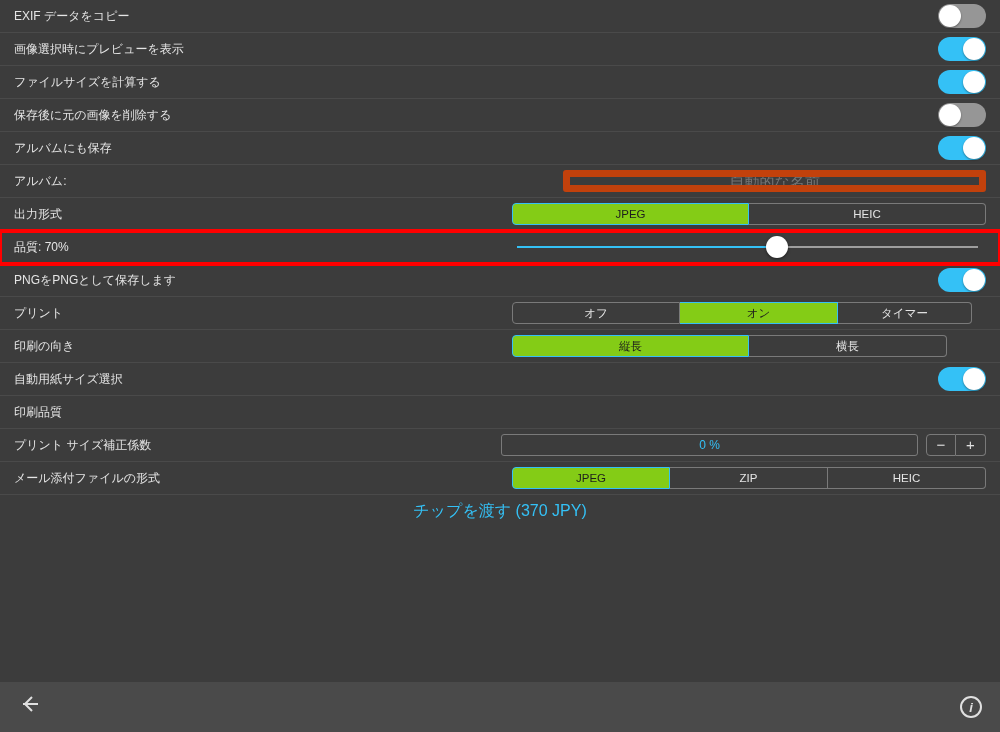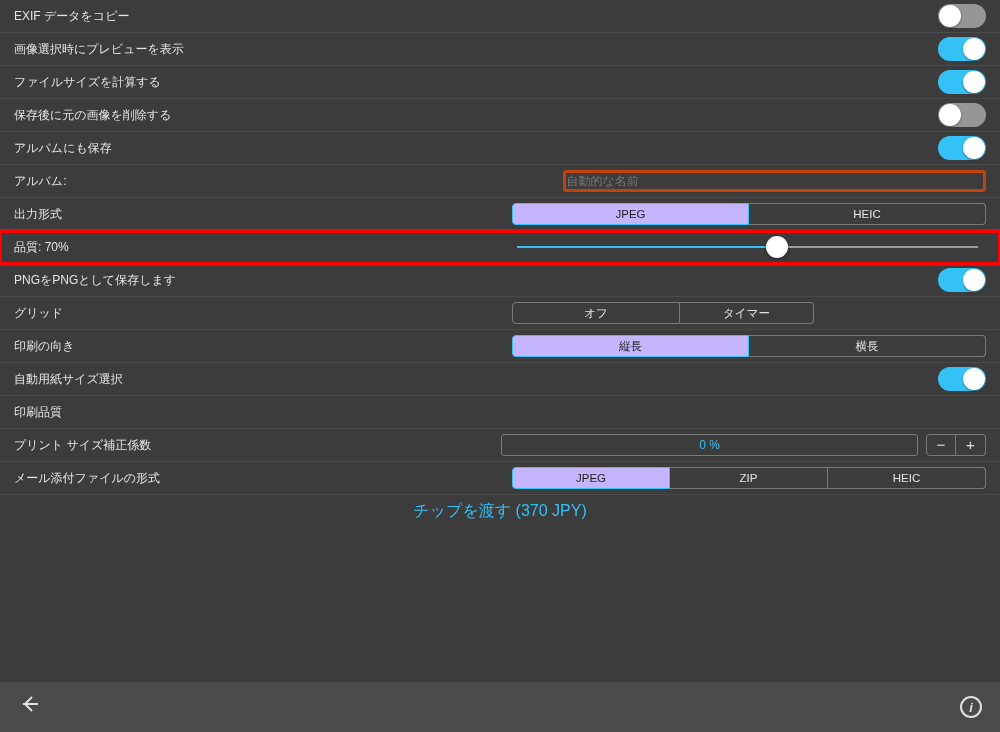"自動的な名前" .input-field { border: 3px solid #c2410c -> 7px solid #c2410c; font-size: 12px -> 15px; text-align: left -> center }
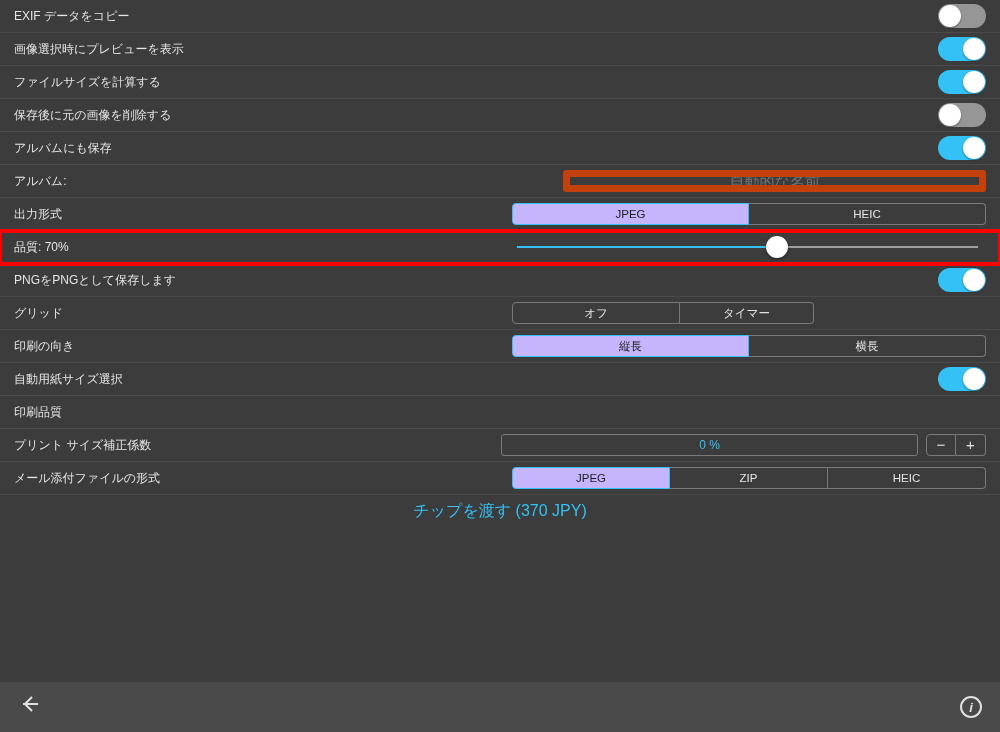"JPEG" .seg-btn.active { background: #c4b5fd -> #84cc16 }
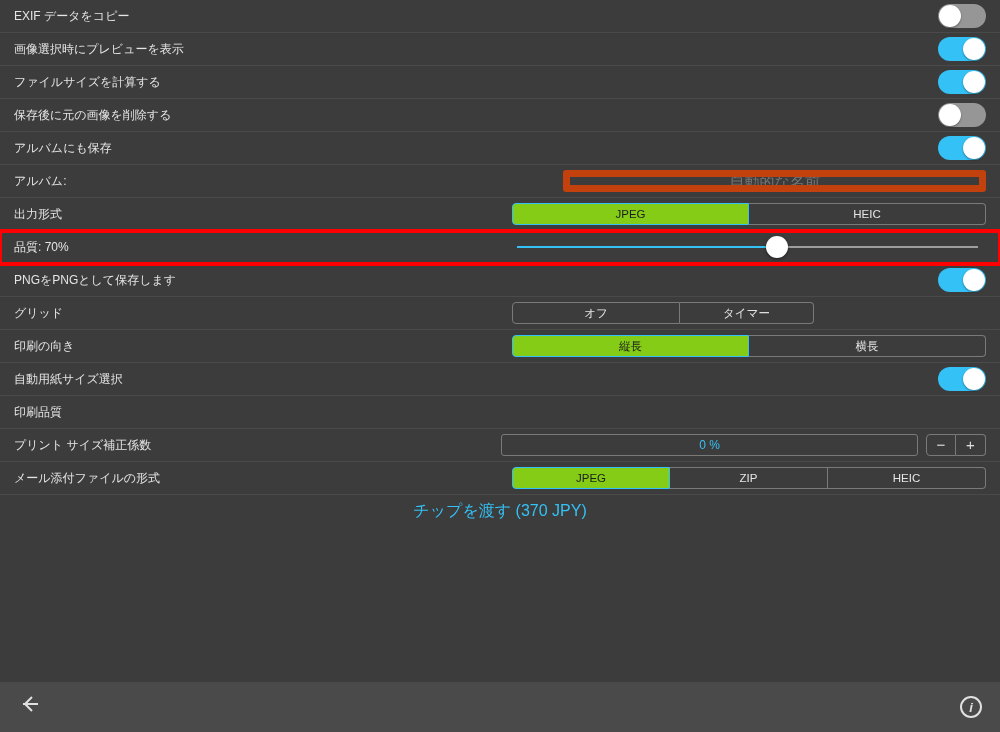"グリッド" span.label { text: グリッド -> プリント }
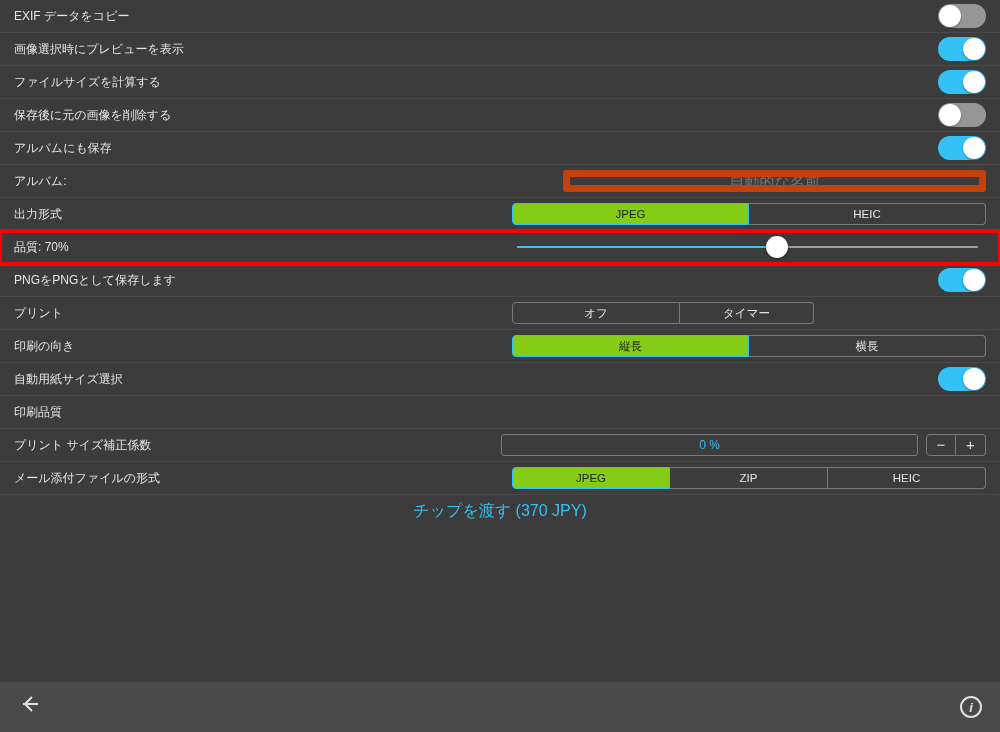"オン" button.seg-btn { html: none -> <button>オン</button> }
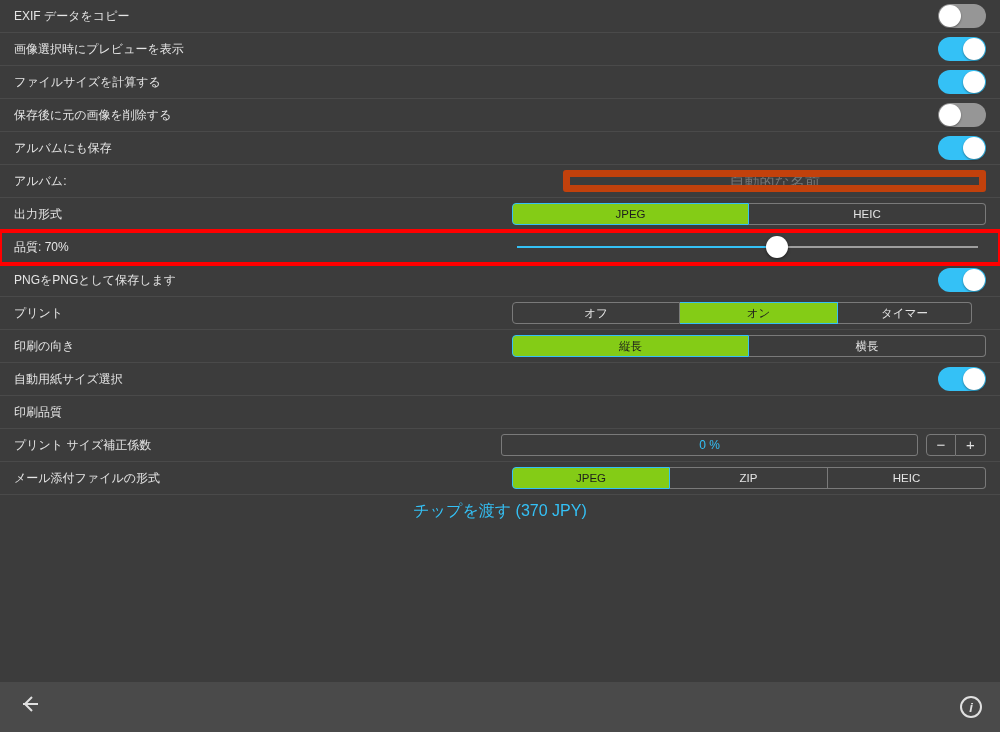"横長" button.seg-btn { width: 237px -> 198px }
